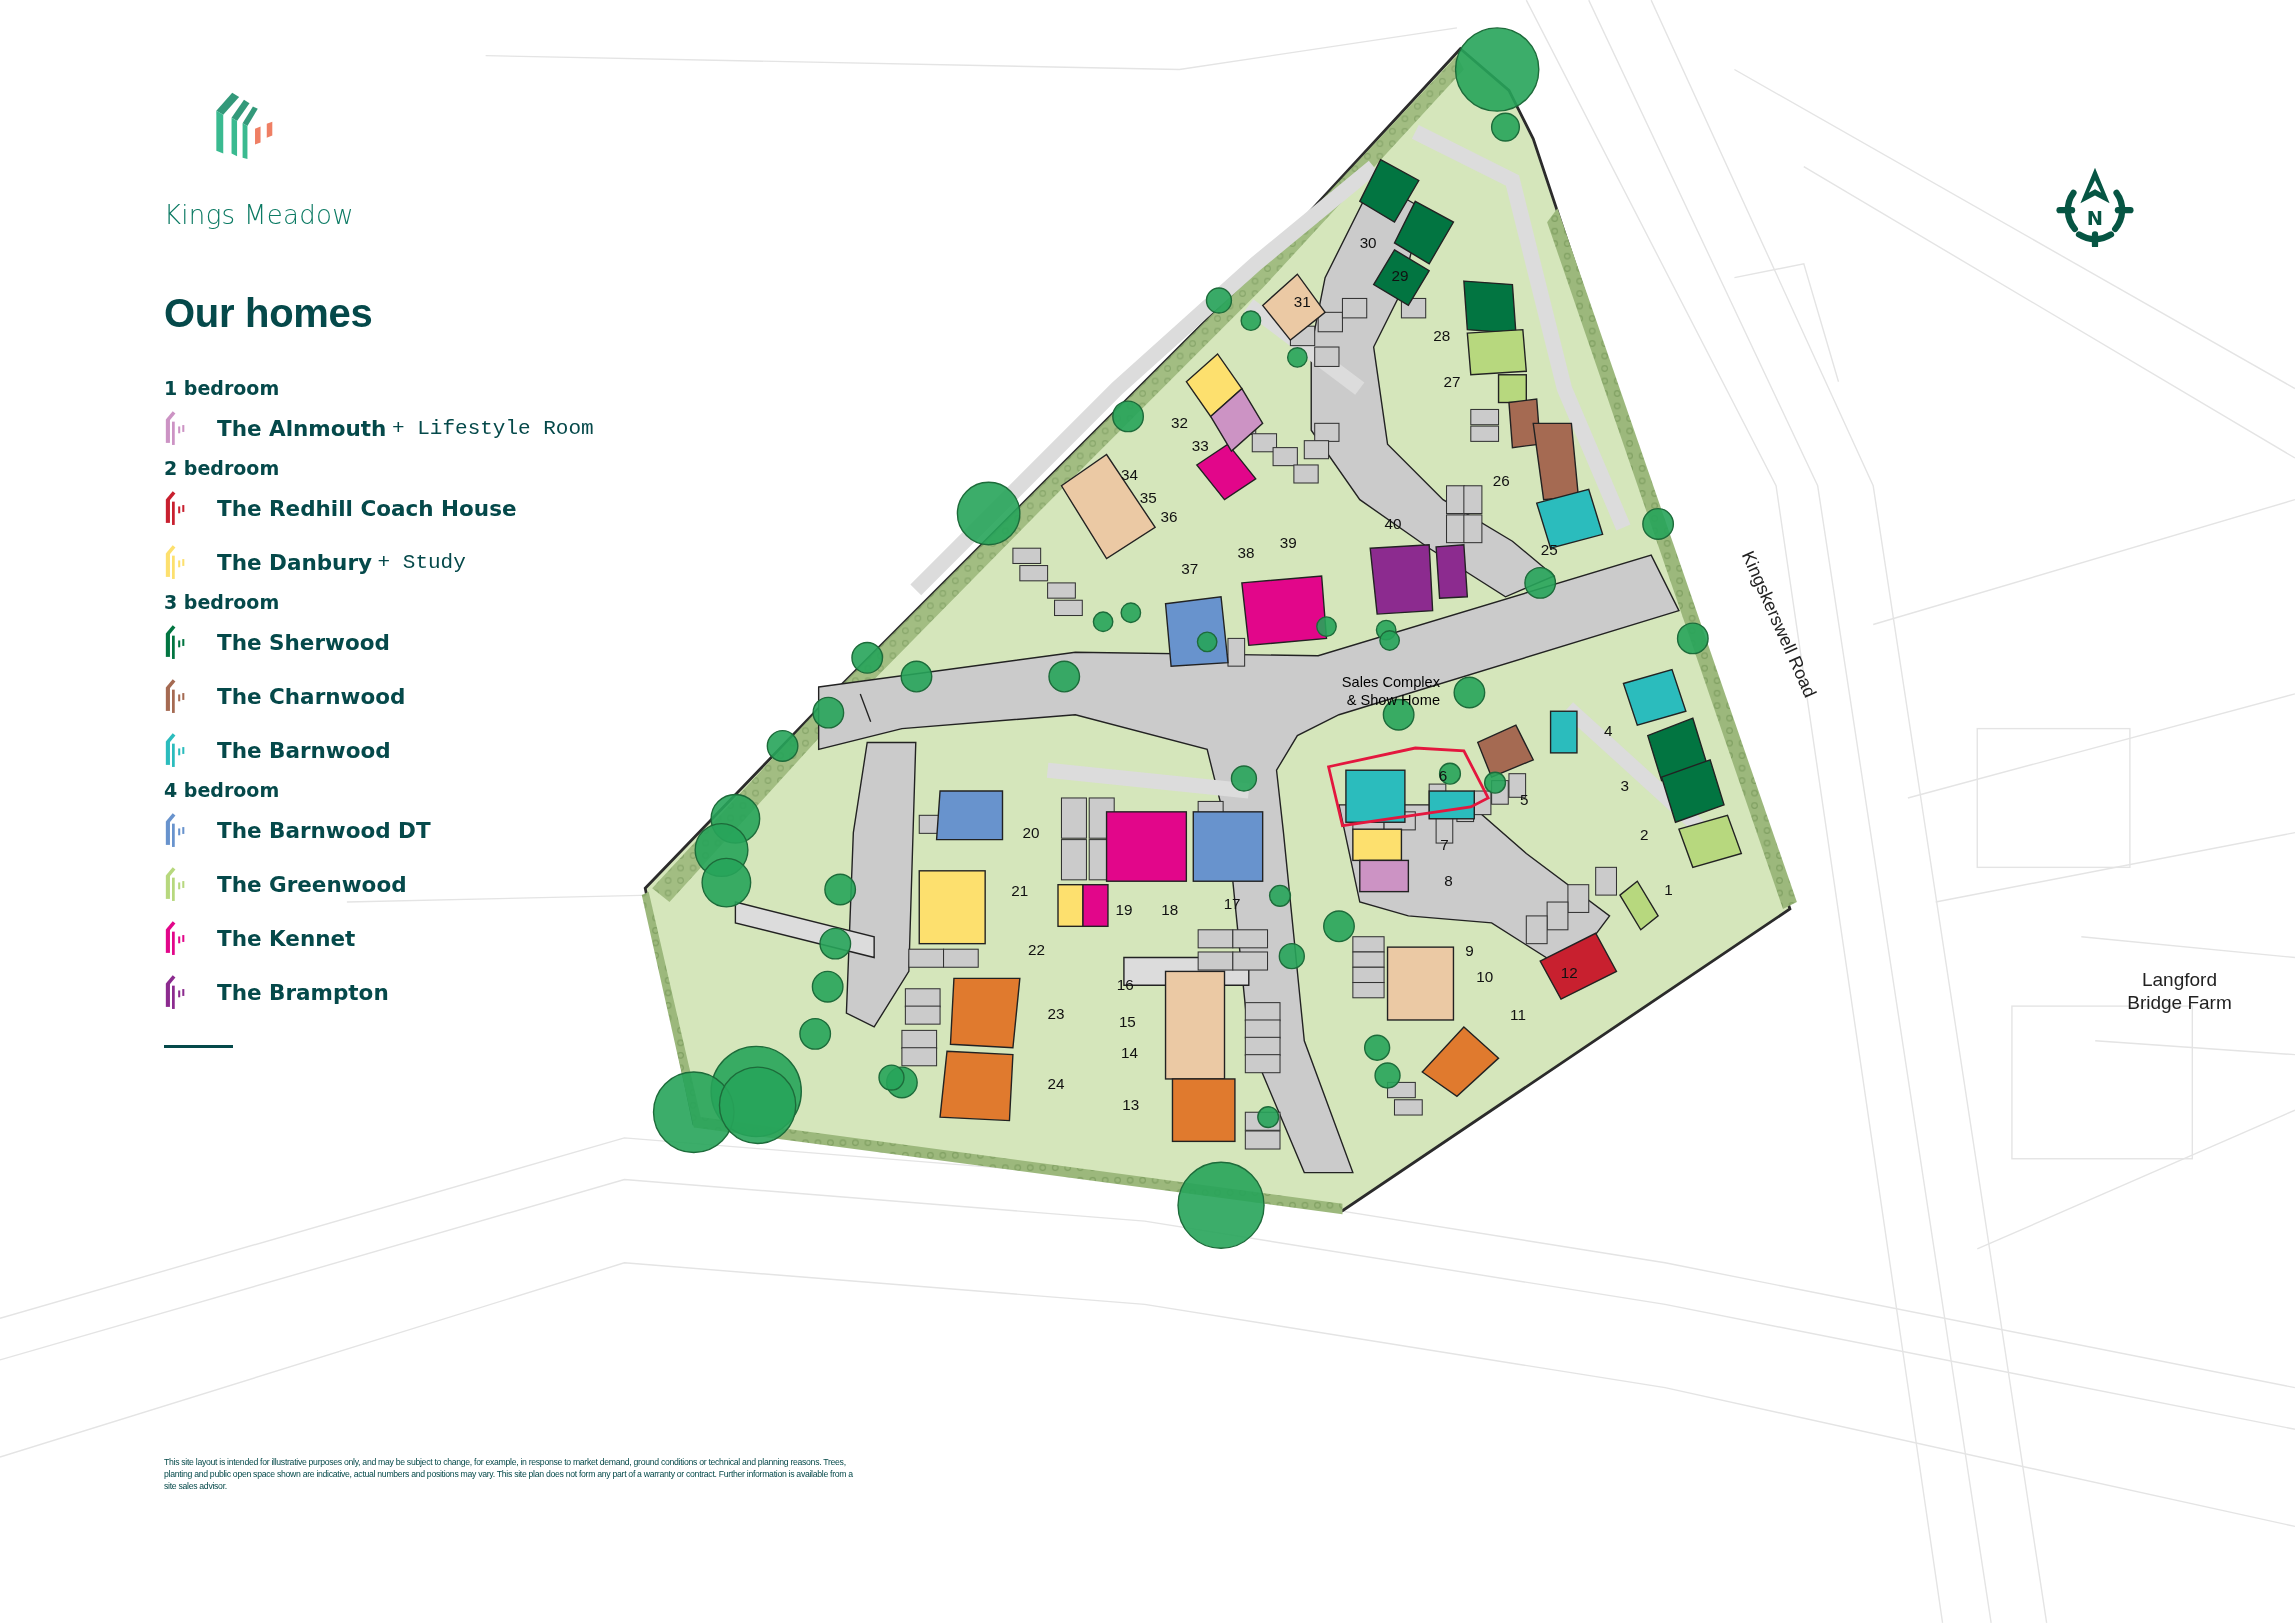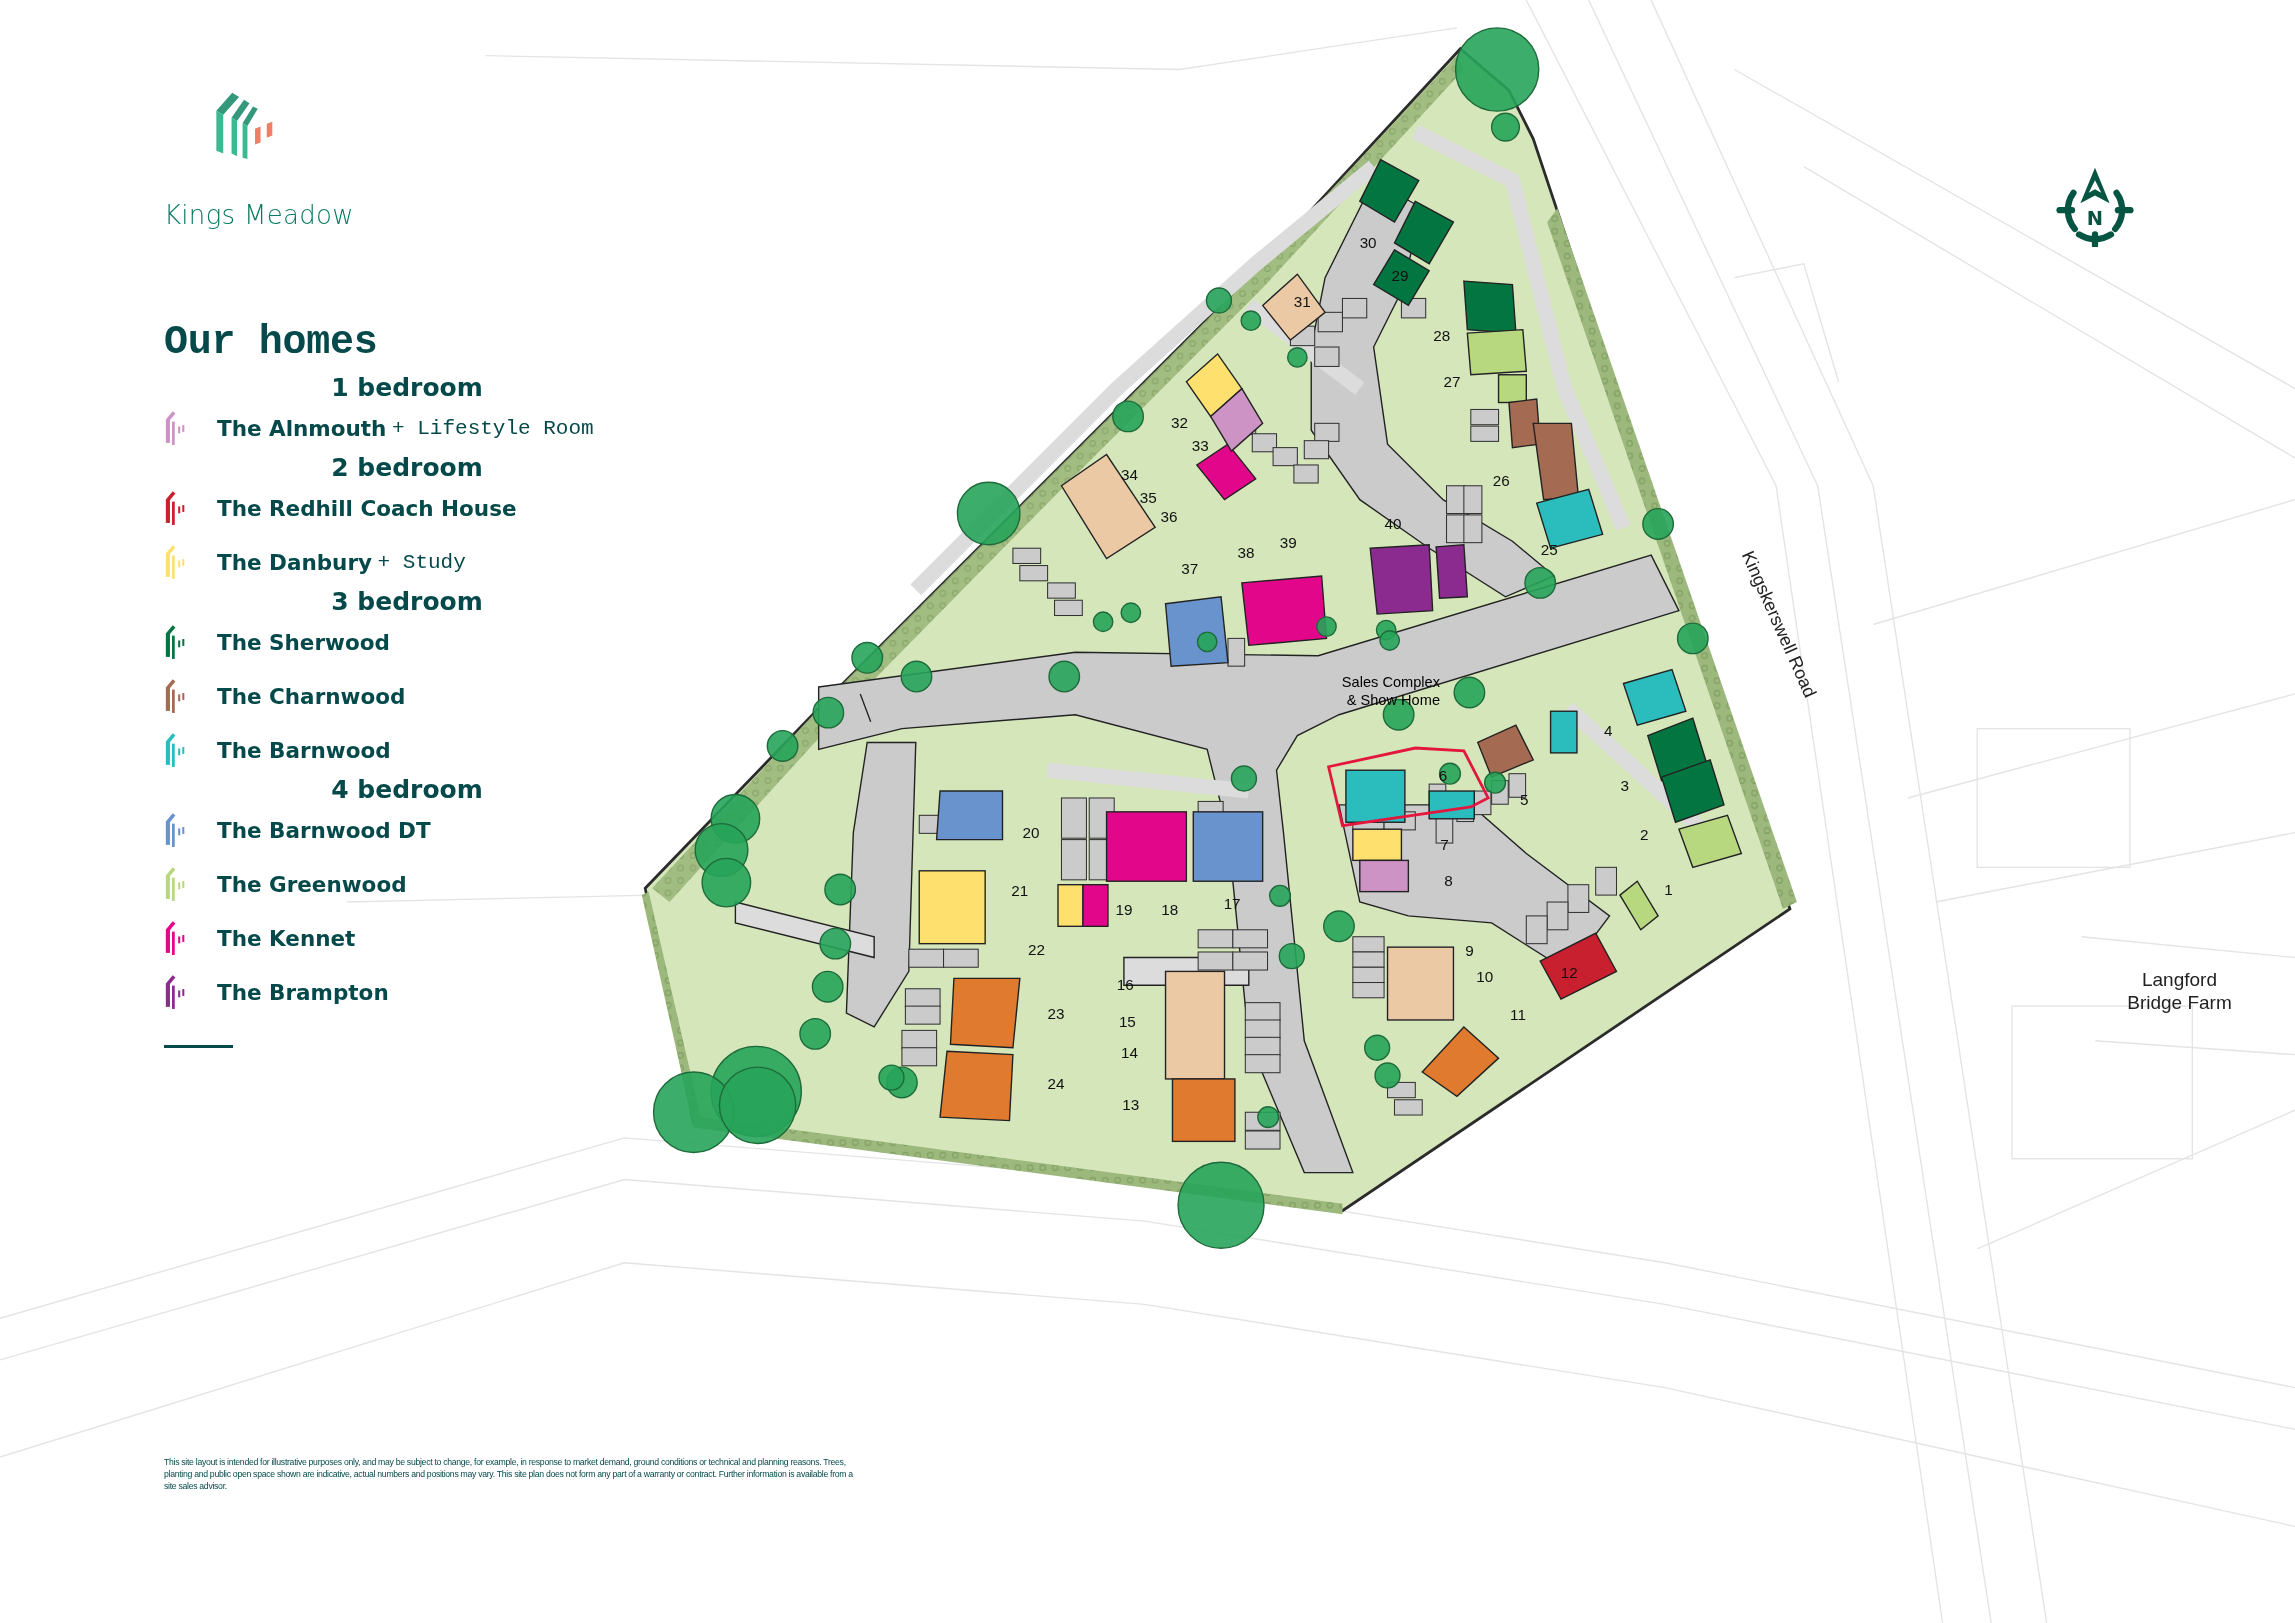"Our homes" .title { font-family: Liberation Mono, monospace -> Liberation Sans, sans-serif; top: 320px -> 291px }
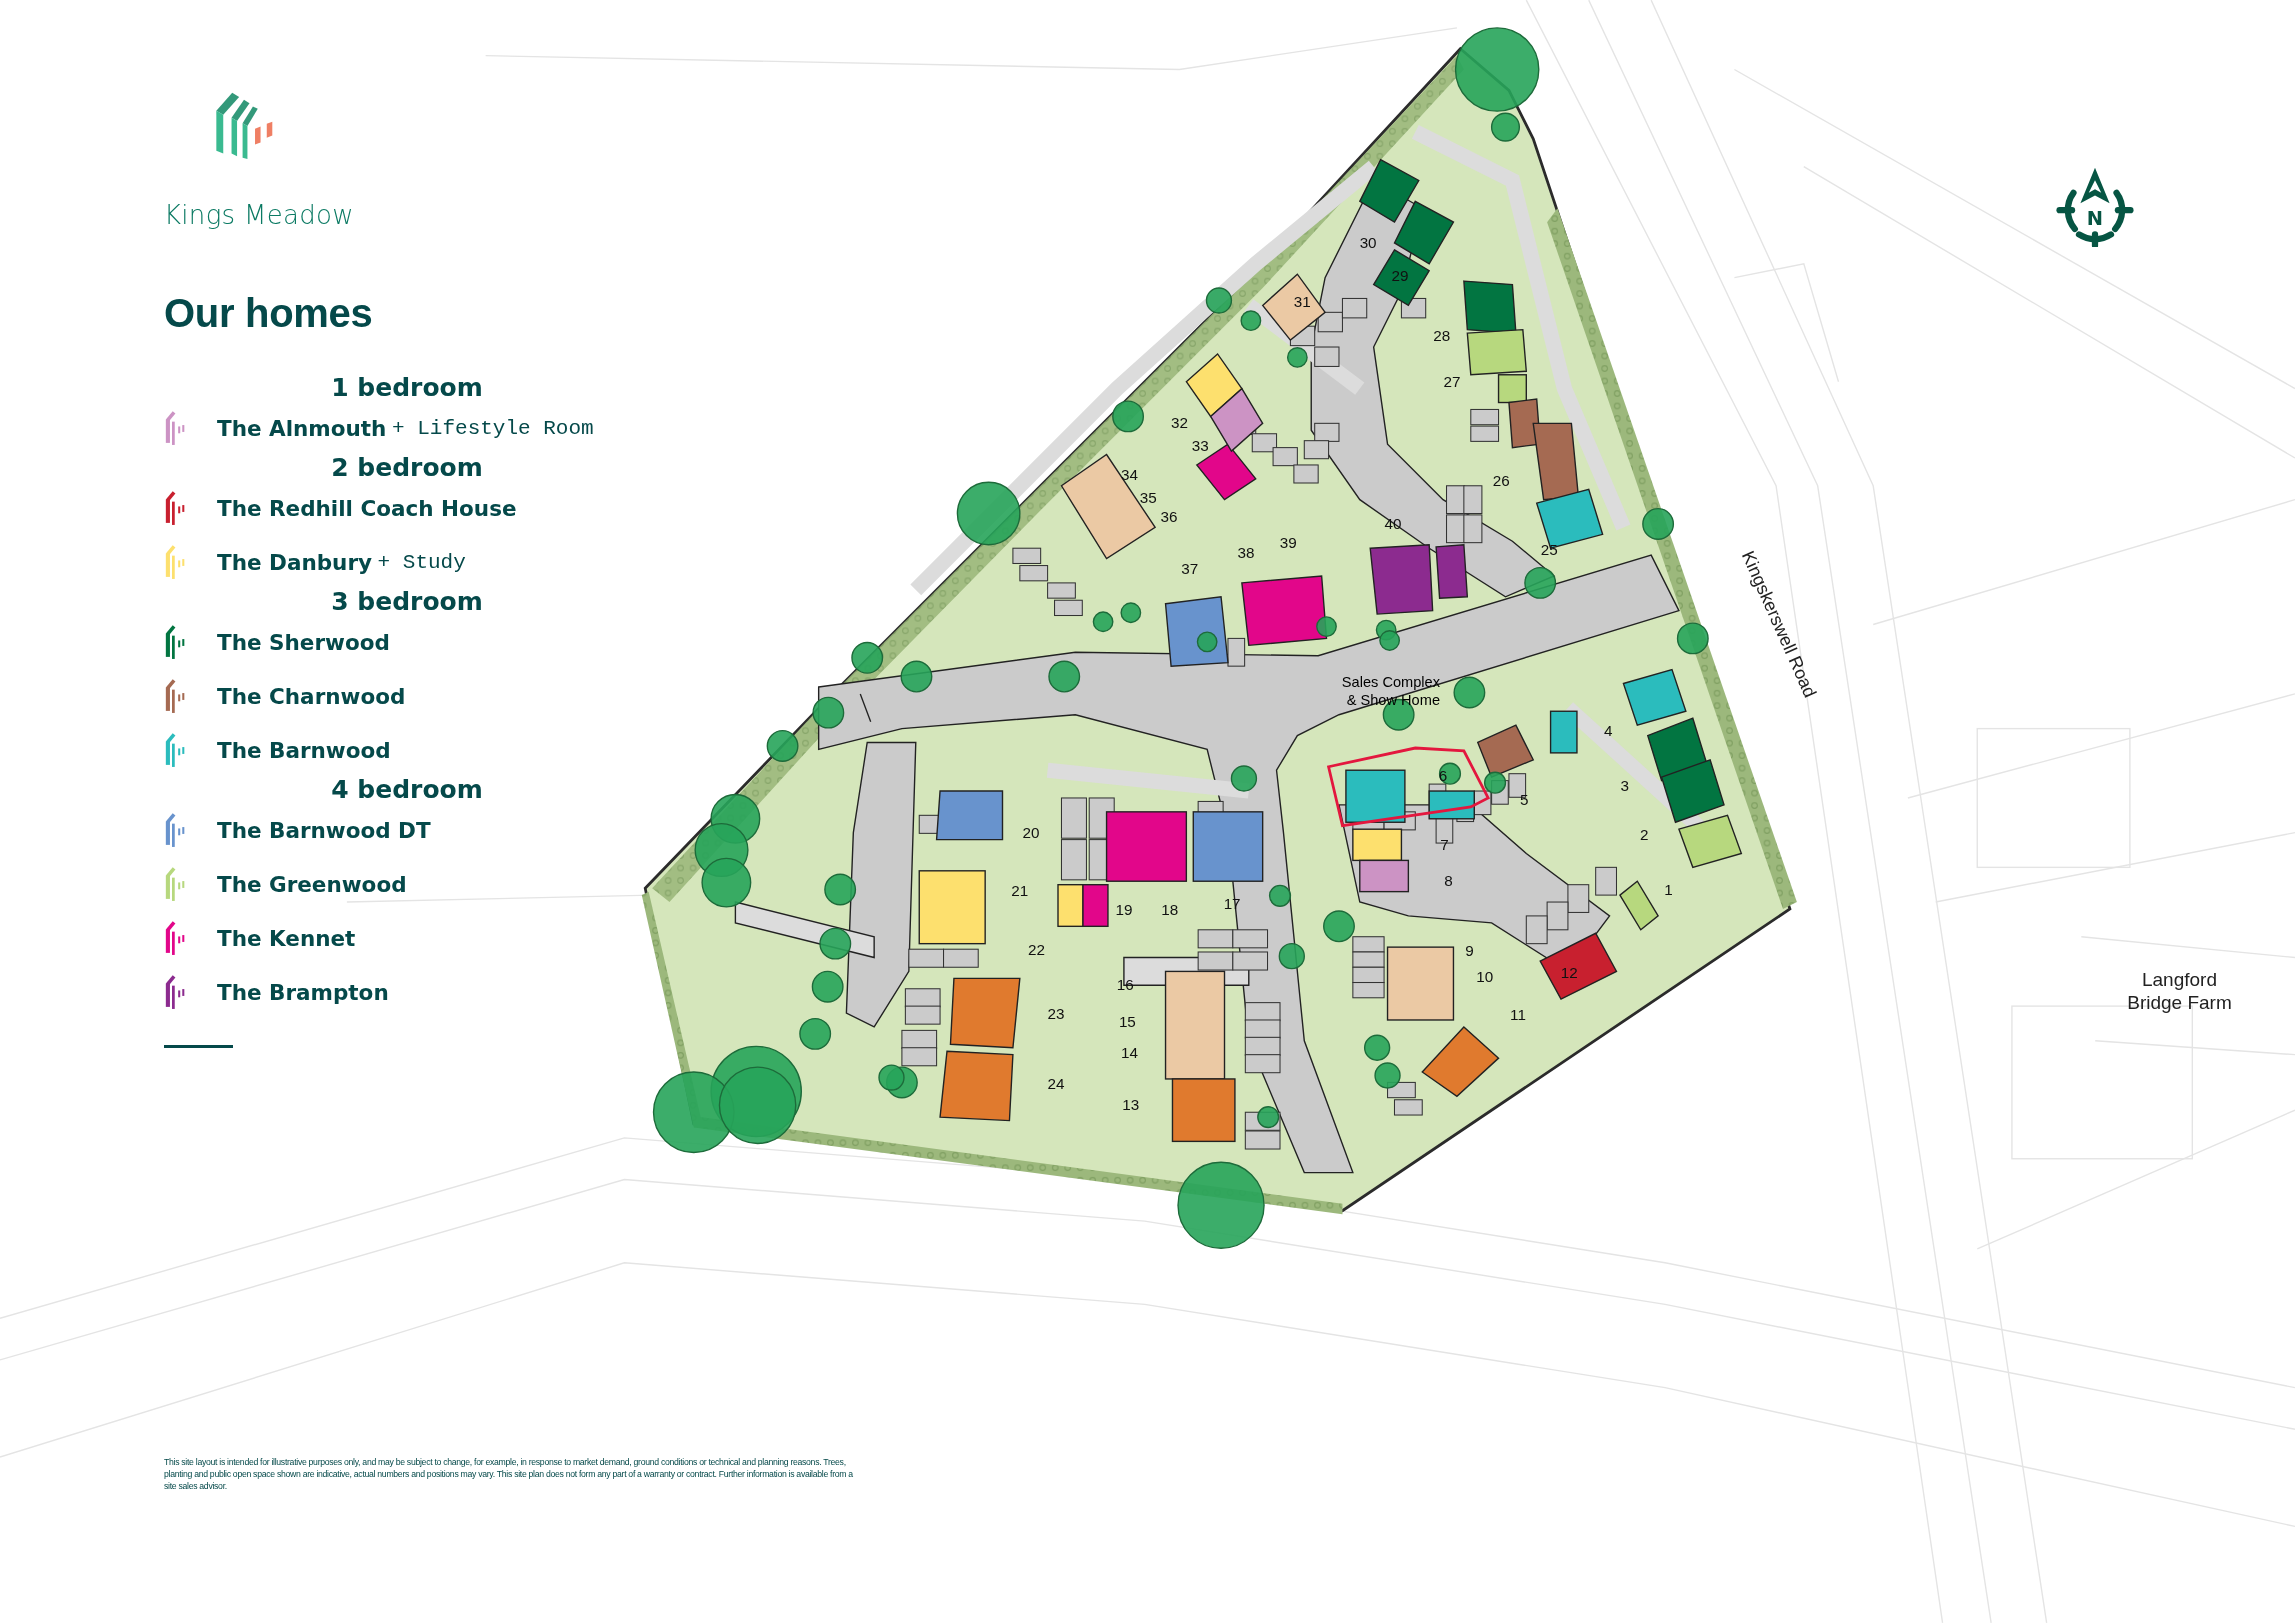"1 bedroom" .bed-heading { font-size: 25px -> 19px; text-align: center -> none }
